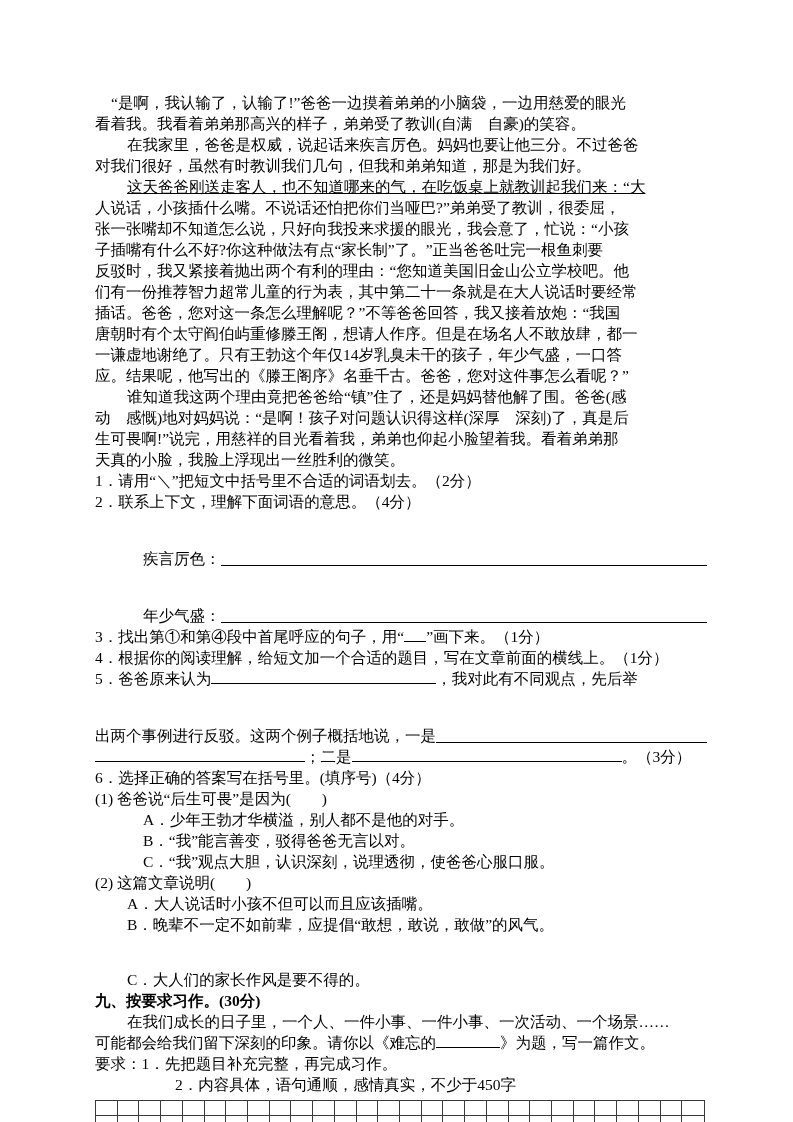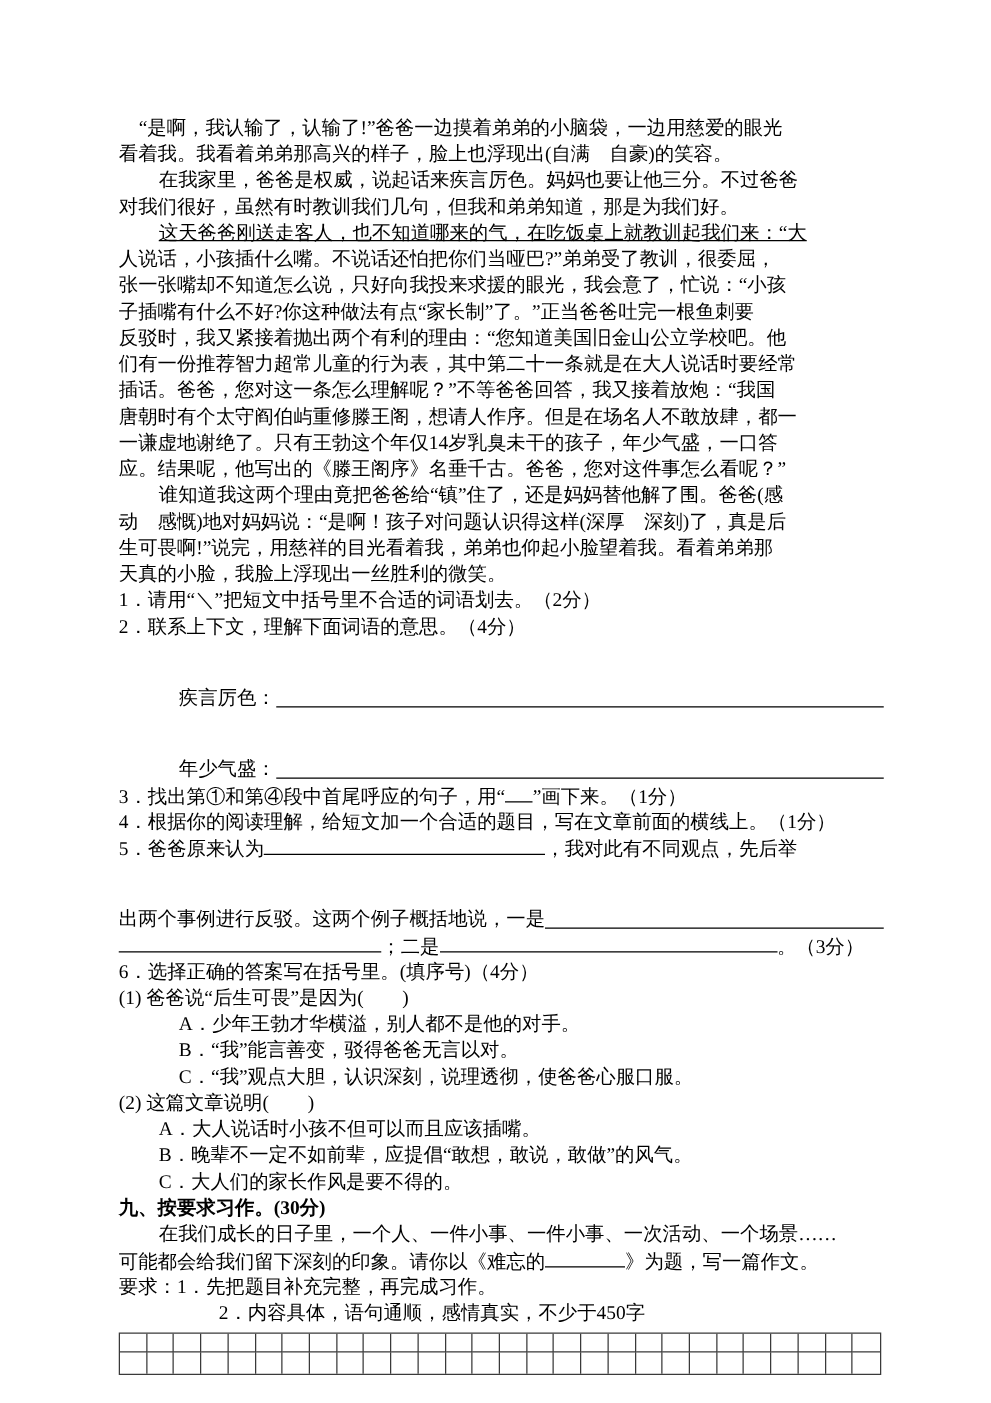"看着我。我看着弟弟那高兴的样子，脸上也浮现出(自满 自豪)的笑容。" span.txt { text: 脸上也浮现出 -> 弟弟受了教训 }
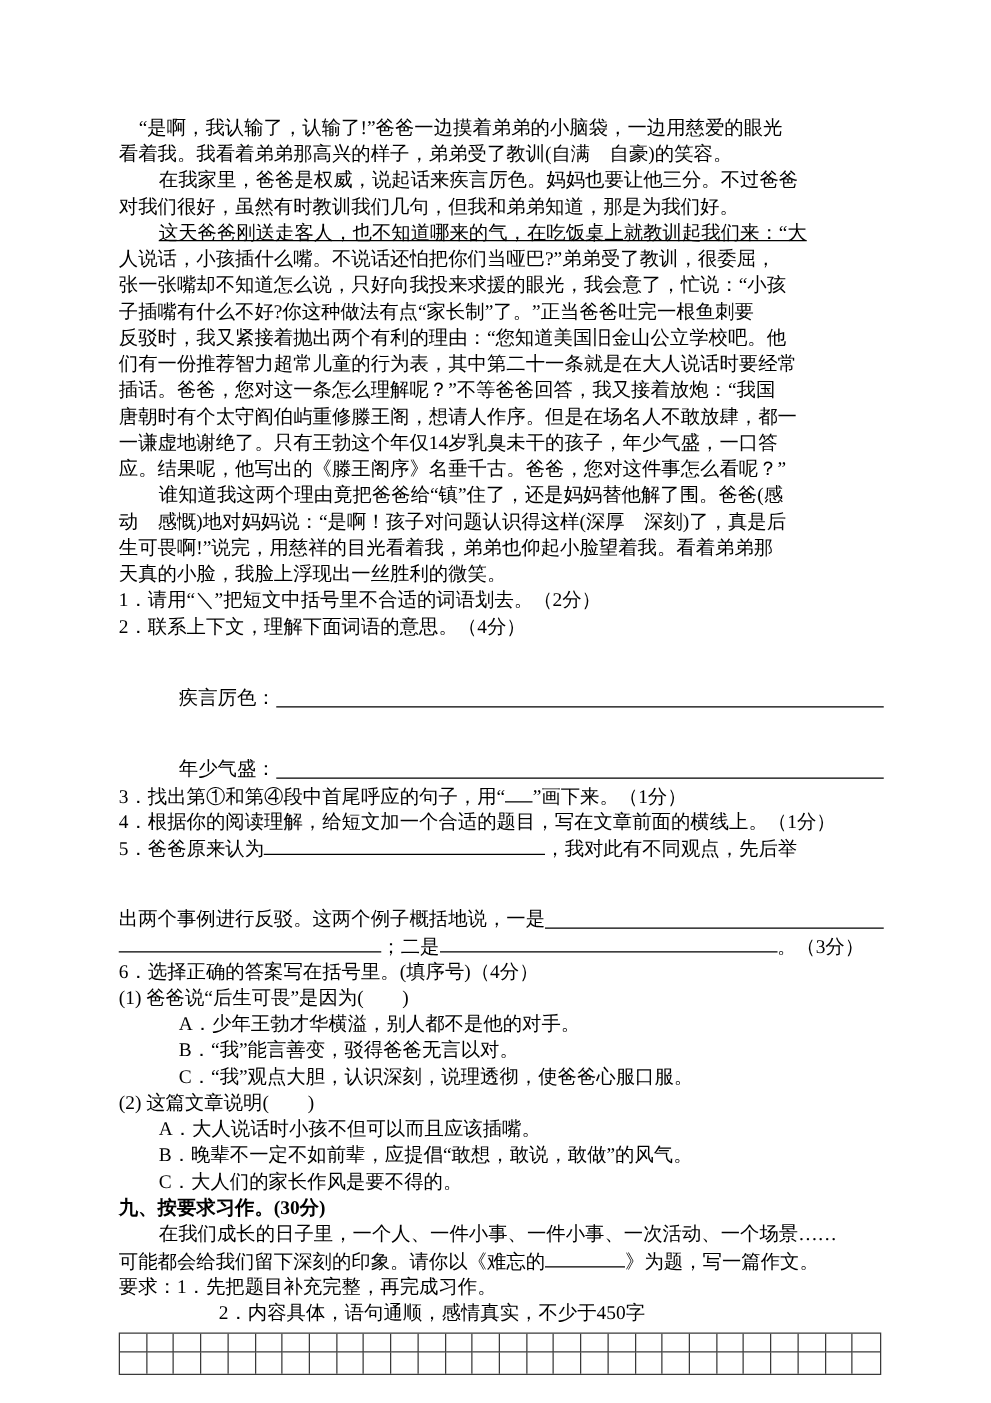"C．大人们的家长作风是要不得的。" div.line { margin-top: none -> 34px }
